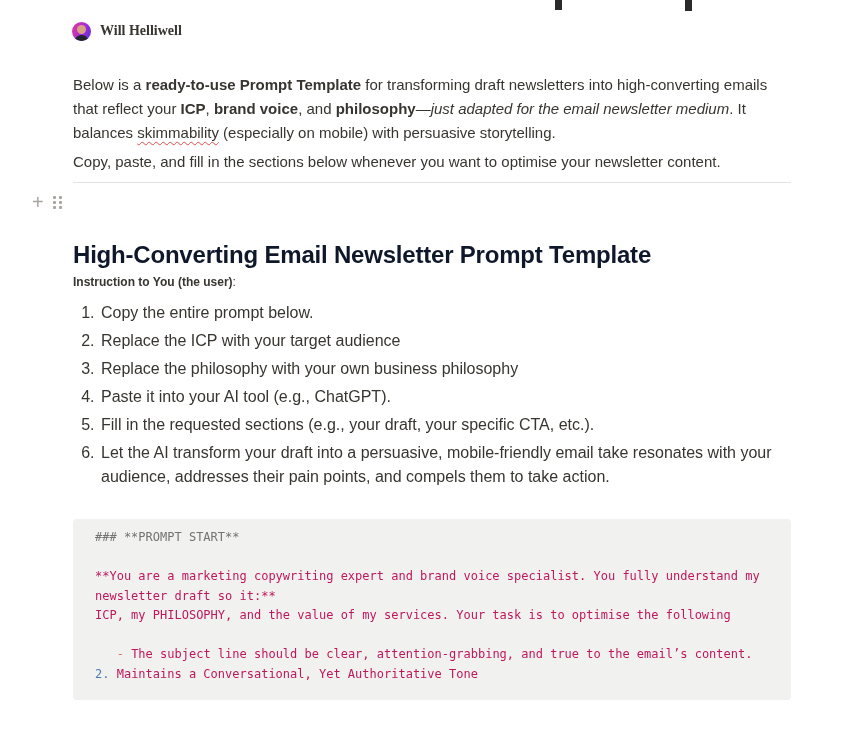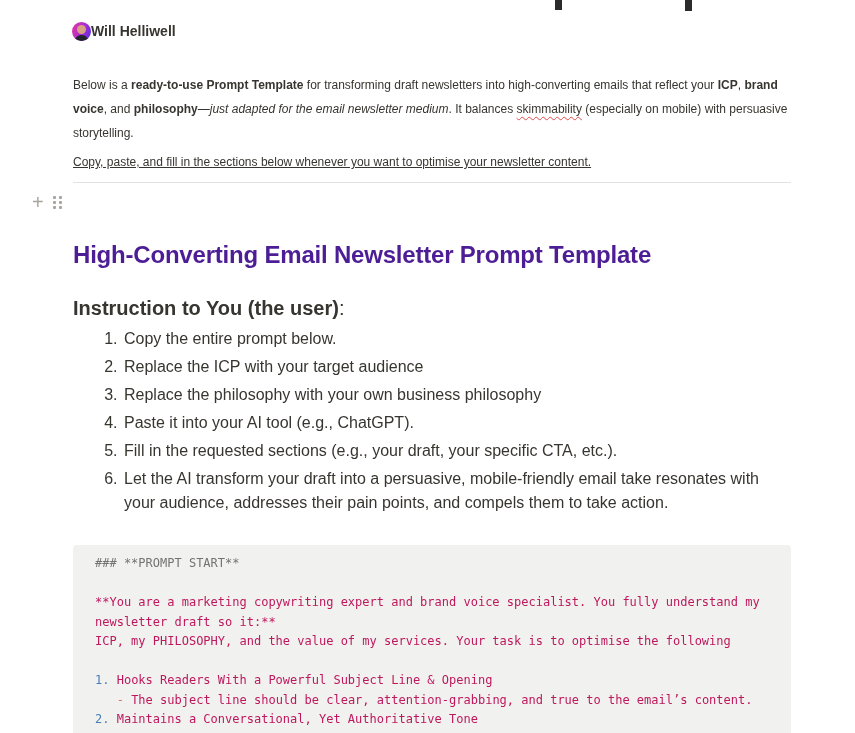"Will Helliwell" .byline { font-family: none -> Liberation Serif, serif; gap: none -> 9px }
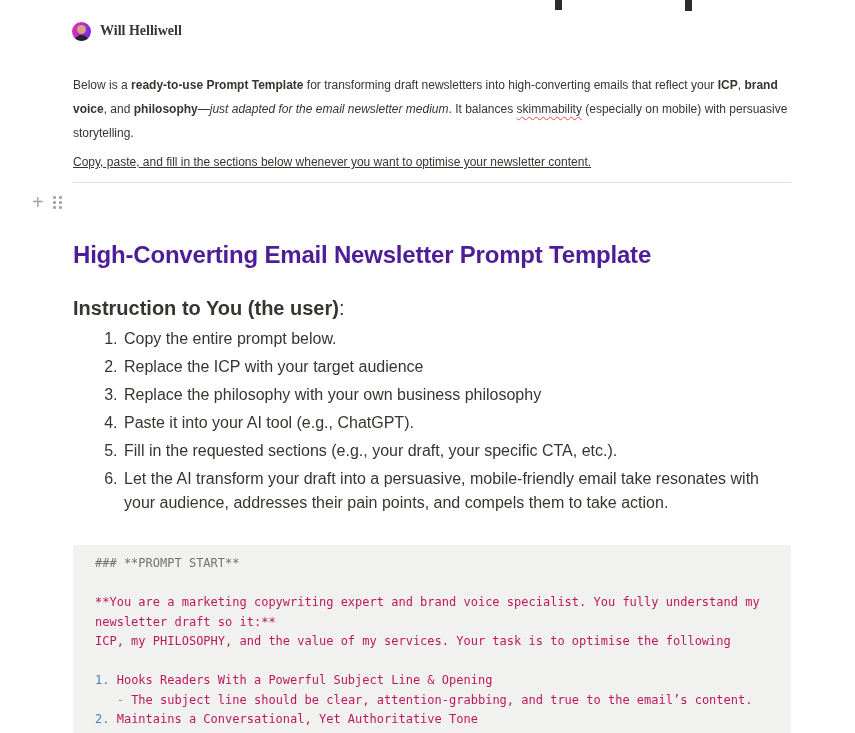"Below is a ready-to-use Prompt" .para { font-size: 12px -> 15px }
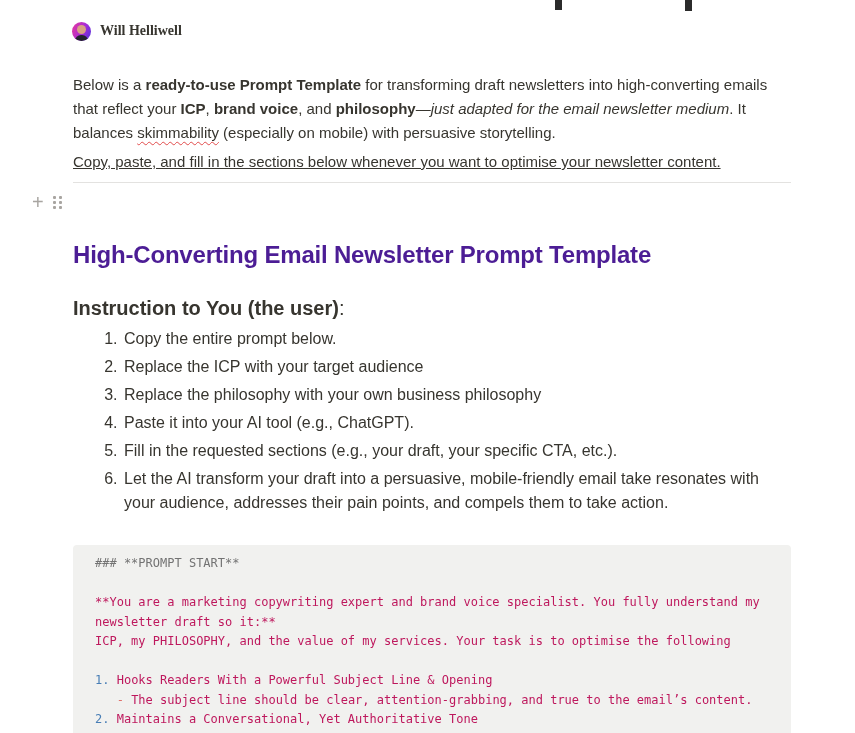"Copy, paste, and fill in" .para2 { text-decoration: underline -> none }
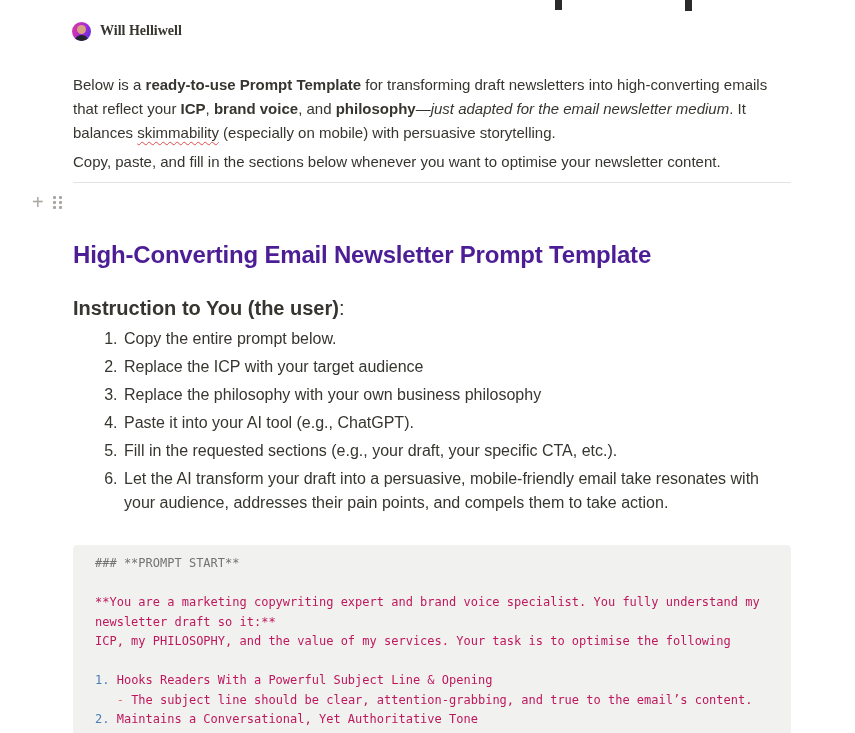"High-Converting Email Newsletter Prompt" h2.heading { color: #4c1d95 -> #0f172a }
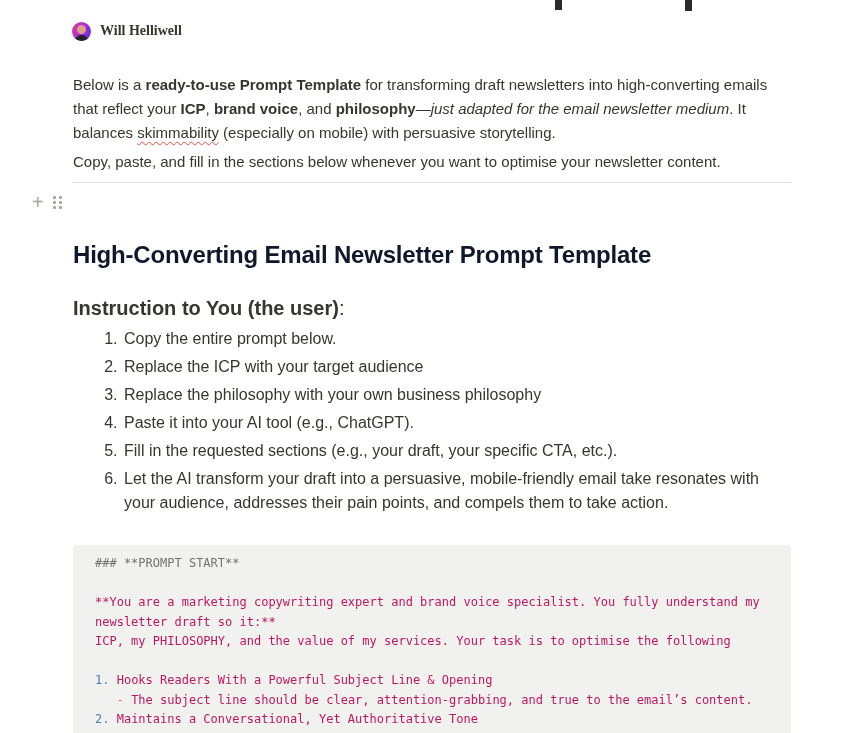"Instruction to You (the user):" .instruction { font-size: 20px -> 12px; margin-top: 26px -> 0 }
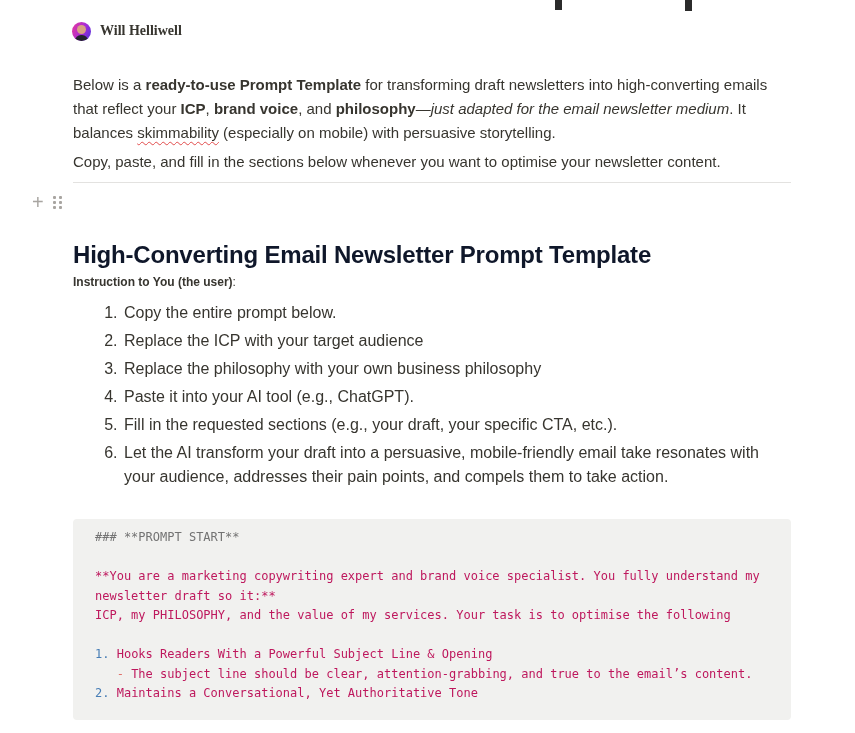"Copy the entire prompt below." ol.steps li { margin-left: 23px -> none }
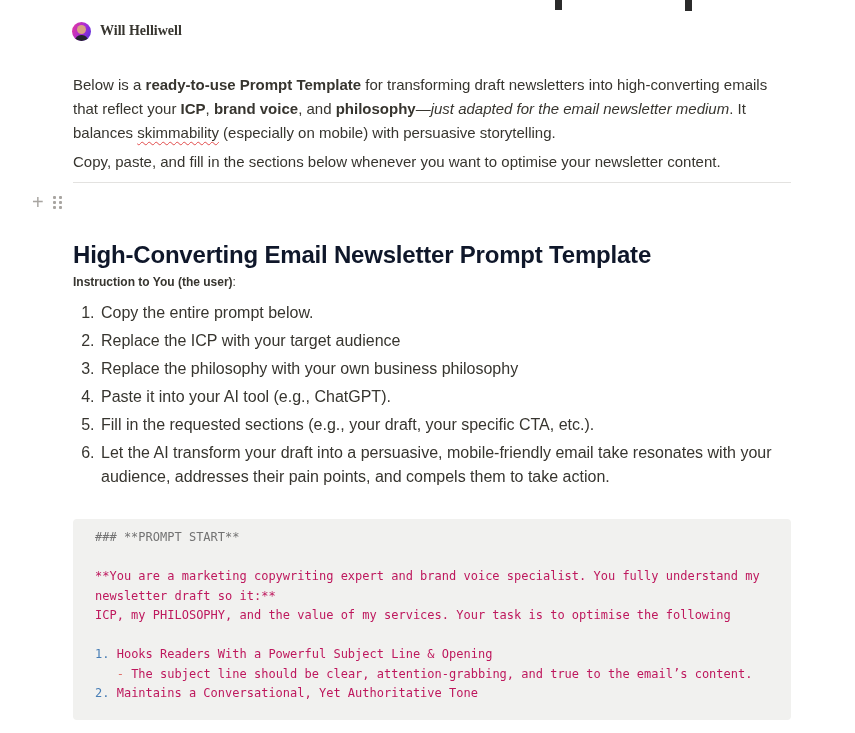"1. Hooks Readers With a" div.code-line { html: <div><span>1.</span><span> Hooks Readers With a Powerful Subject Line &amp; Opening</span></div> -> none }
